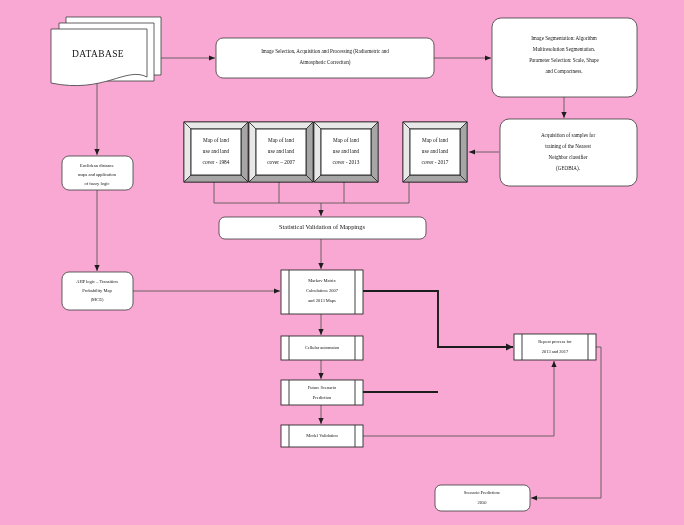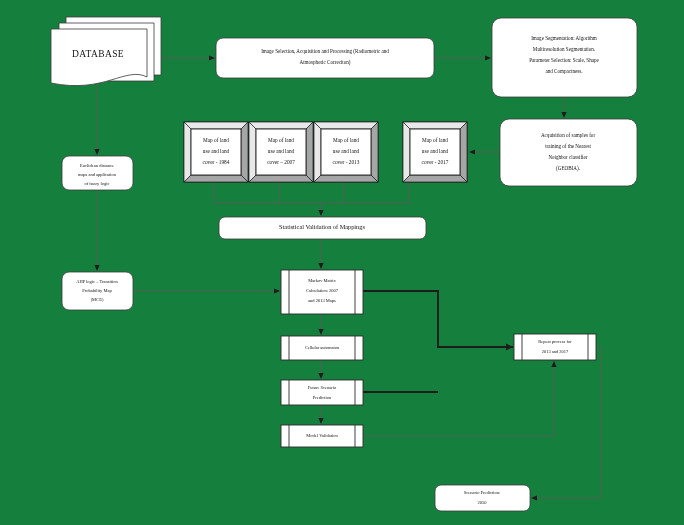"DATABASE" #canvas { background: #15803d -> #f9a8d4 }
